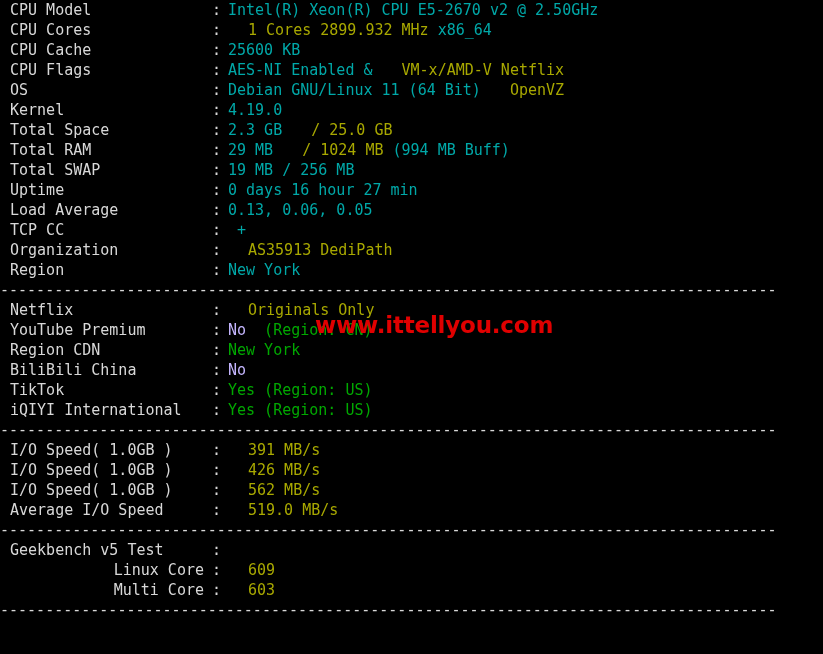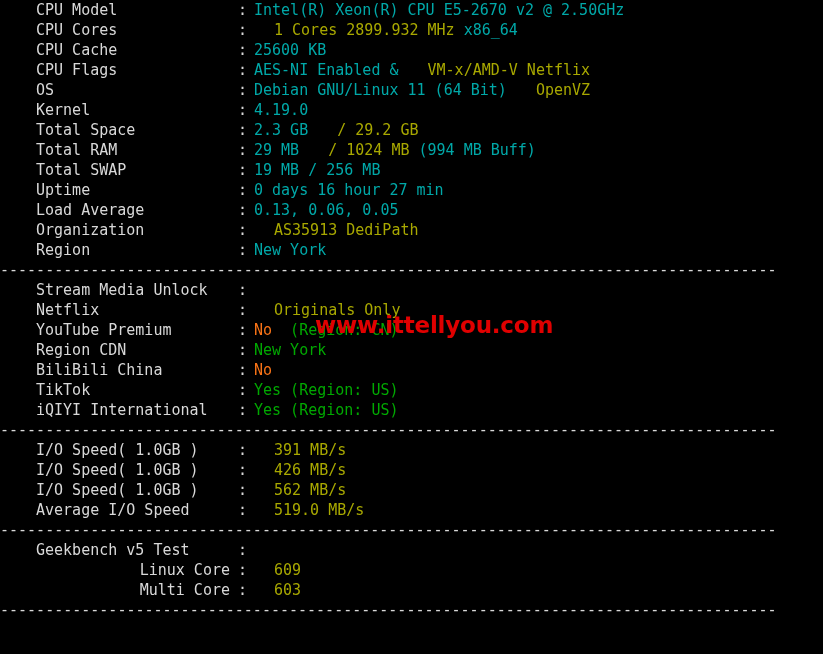"CPU Model : Intel(R) Xeon(R)" .row { padding-left: 26px -> none }
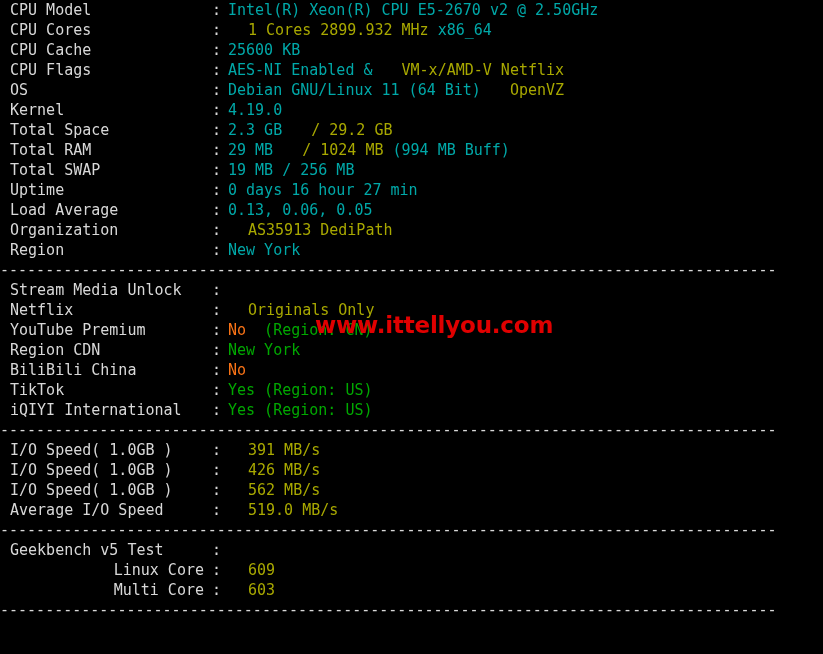"/ 29.2 GB" span.c-yellow { text: 29.2 -> 25.0 }
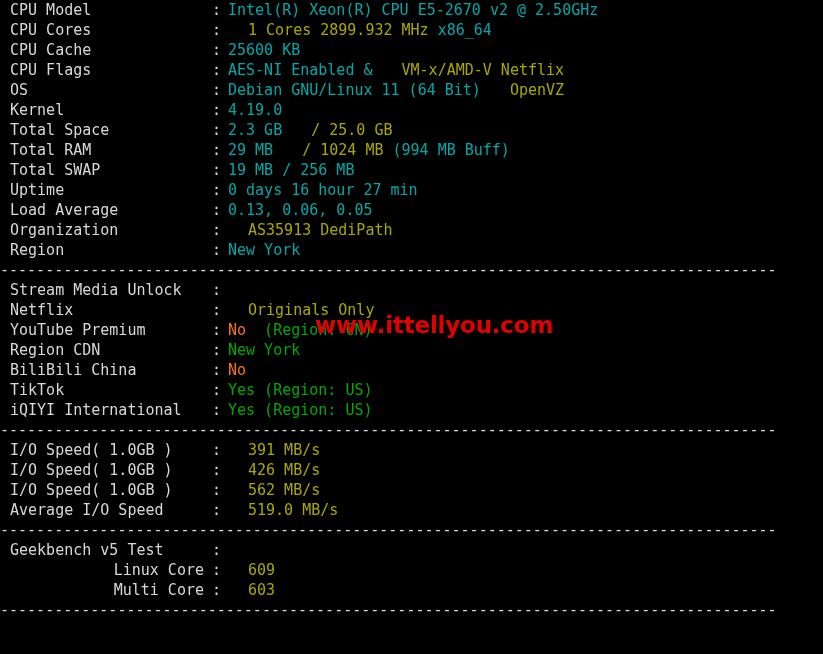"TCP CC : +" div.row { html: none -> <div><span>TCP CC</span><span>:</span><span><span> +</span></span></div> }
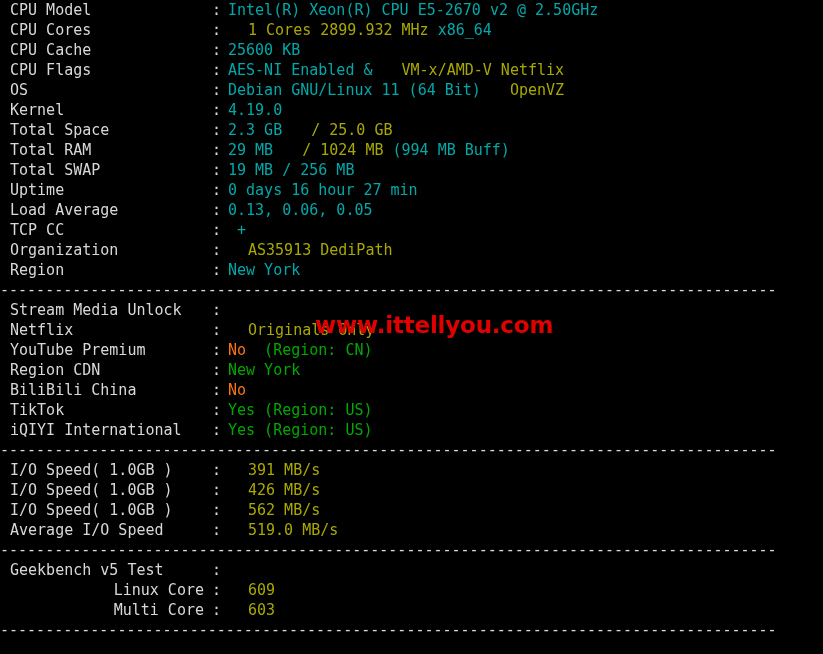"Stream Media Unlock :" div.row { html: <div><span>Stream Media Unlock</span><span>:</span><span></span></div> -> none }
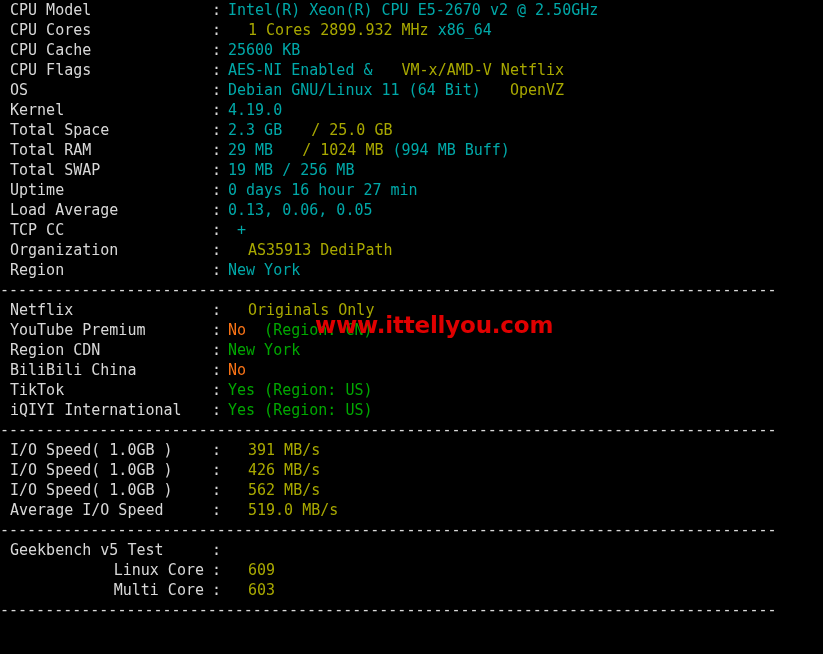"No" .c-red { color: #f97316 -> #c4b5fd }
